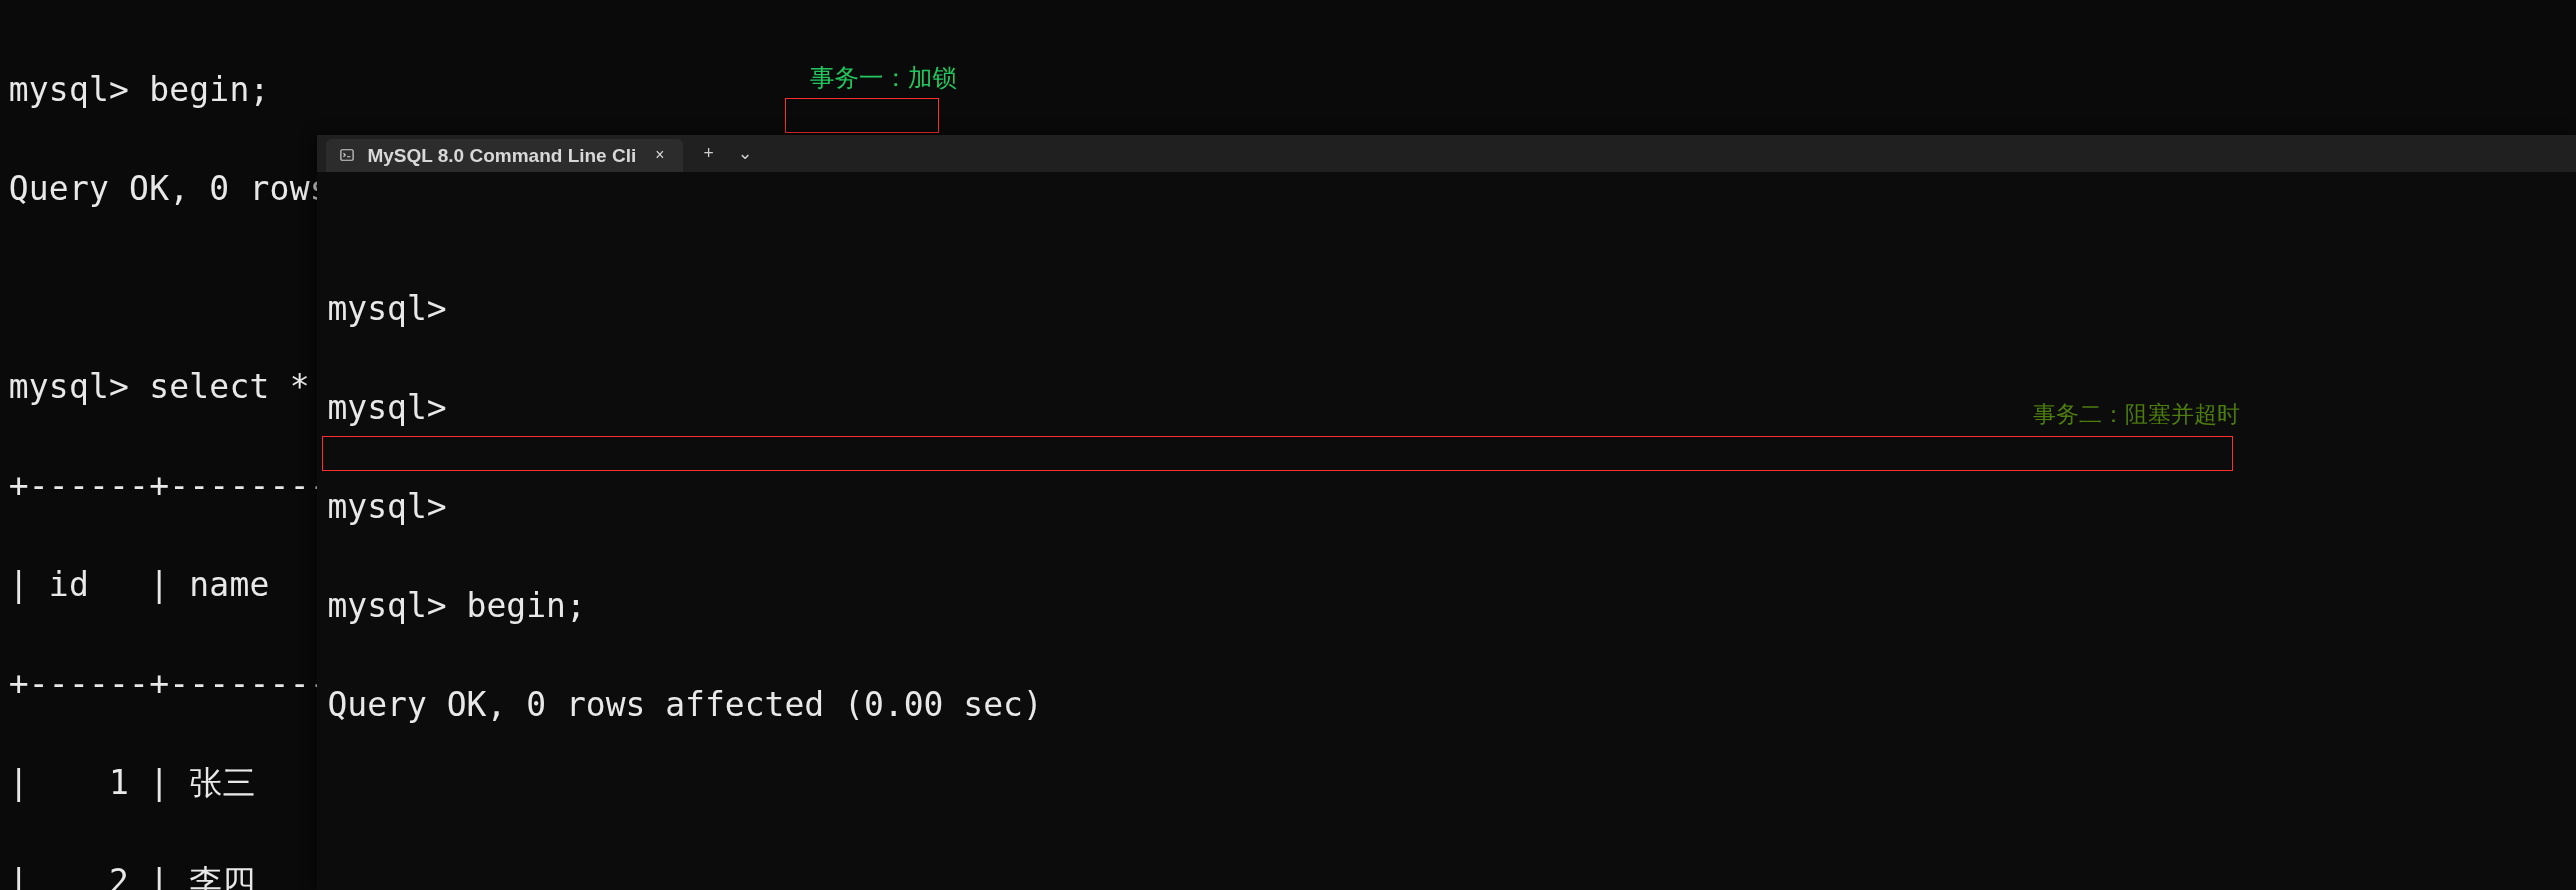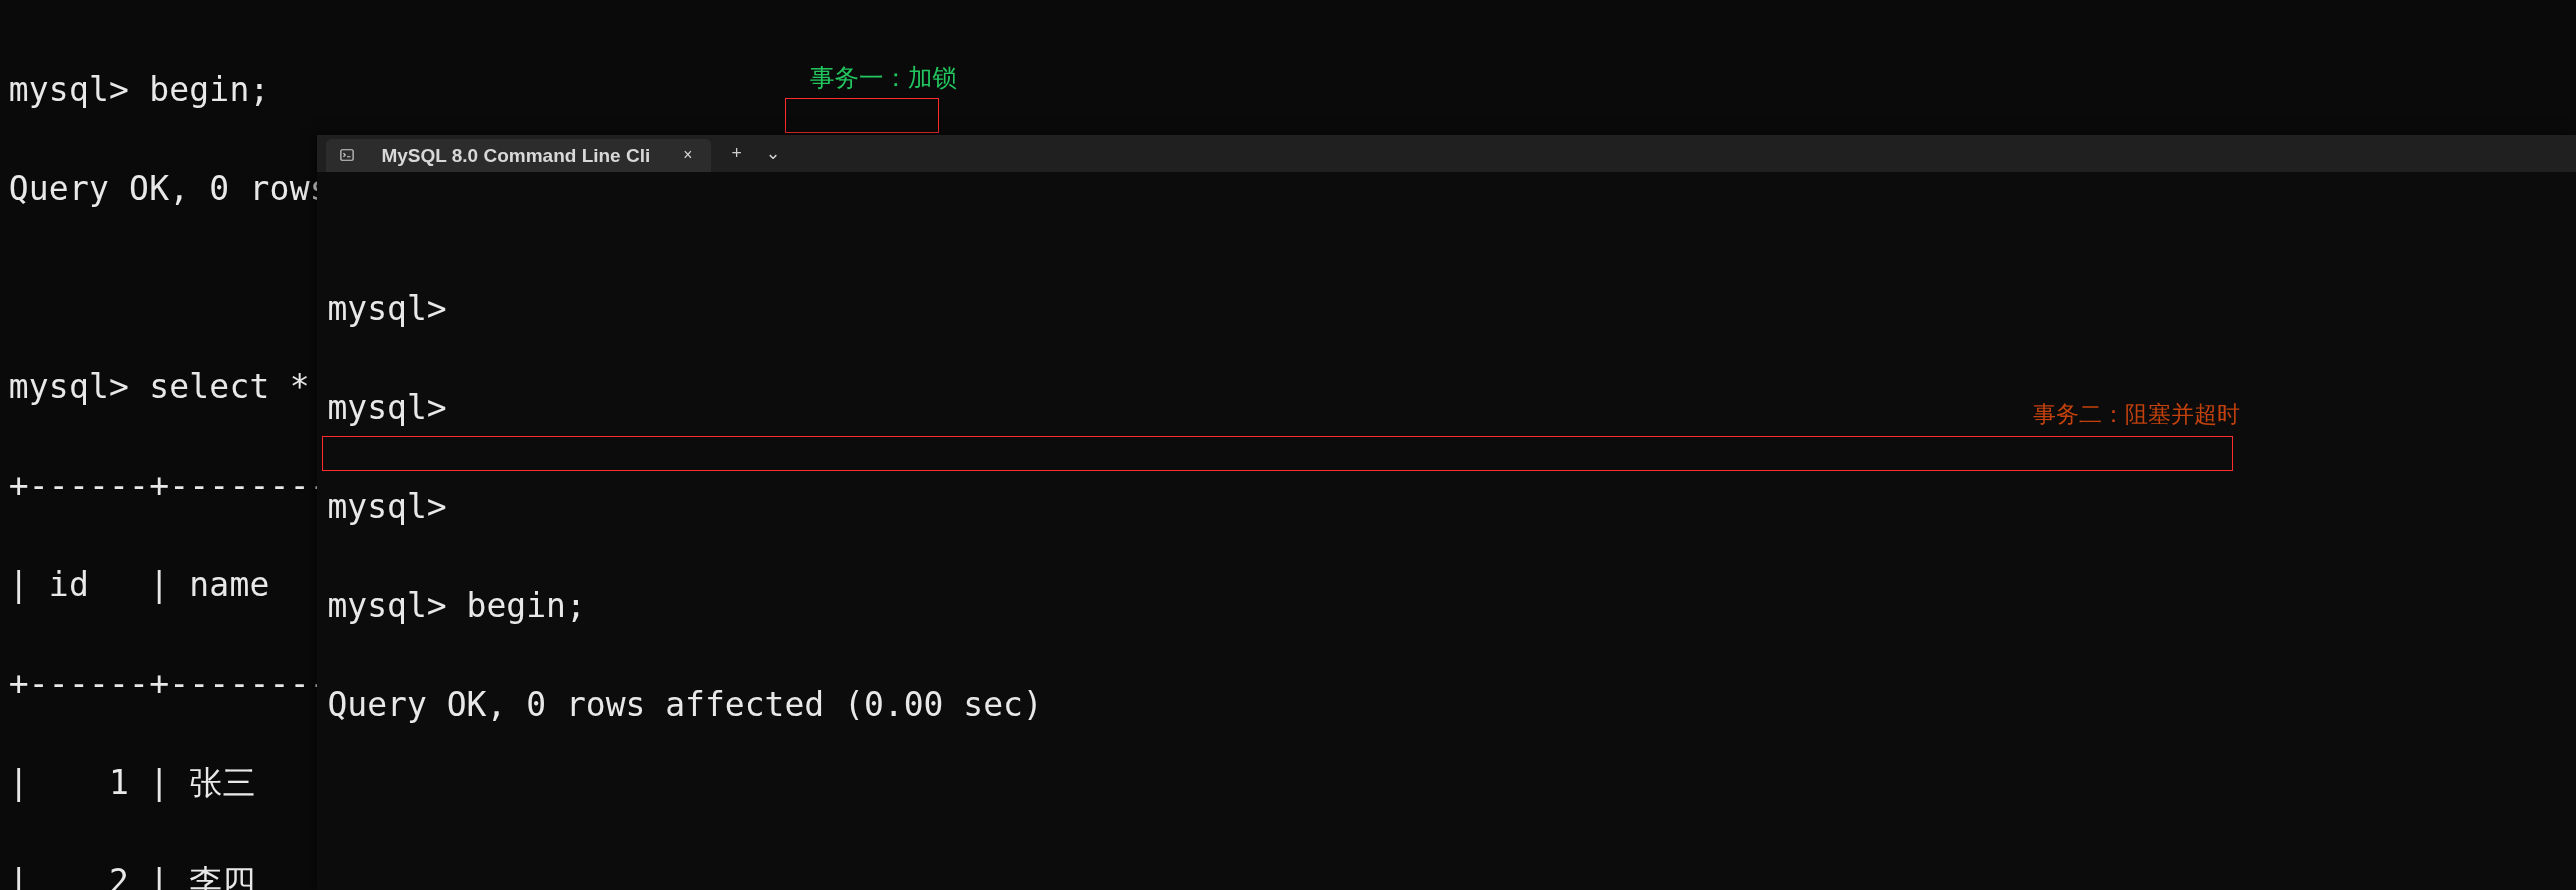"MySQL 8.0 Command Line Cli" .tab { gap: 26px -> 12px }
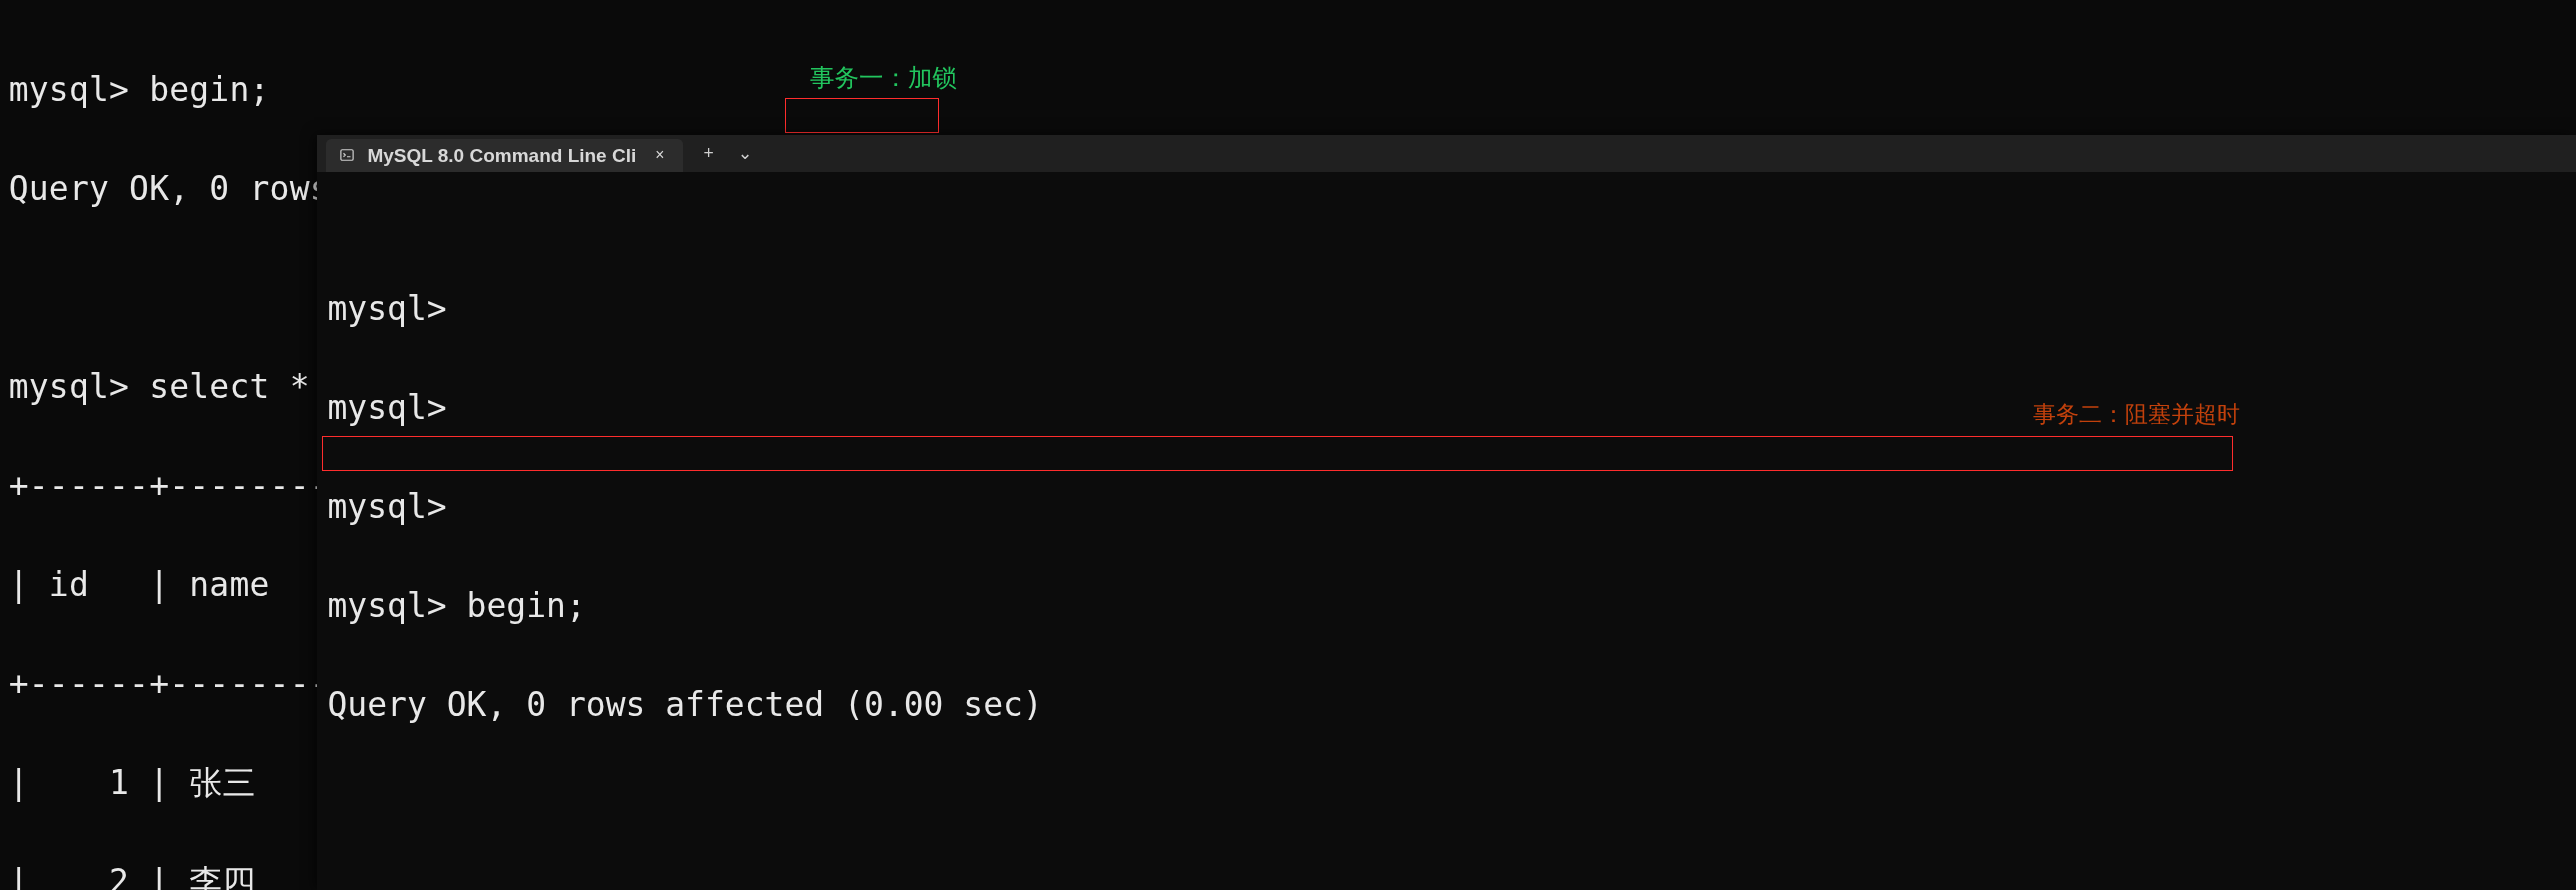"事务二：阻塞并超时" .annot2 { color: #c2410c -> #4d7c0f }
